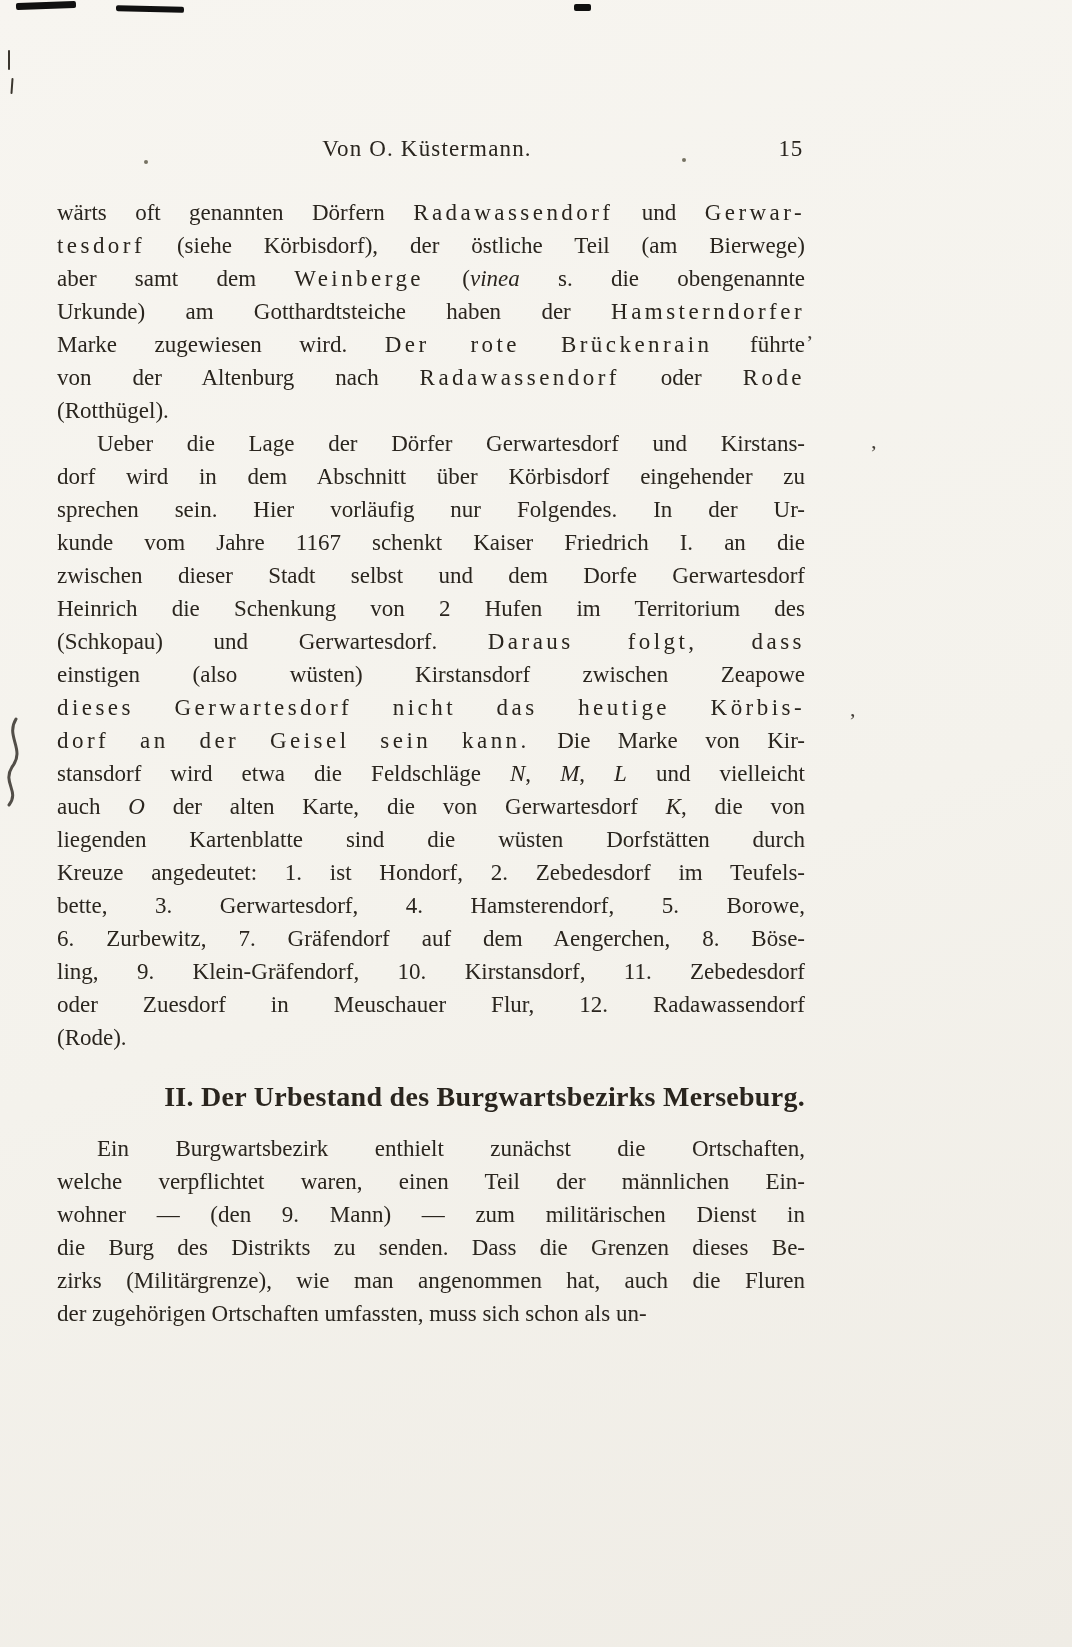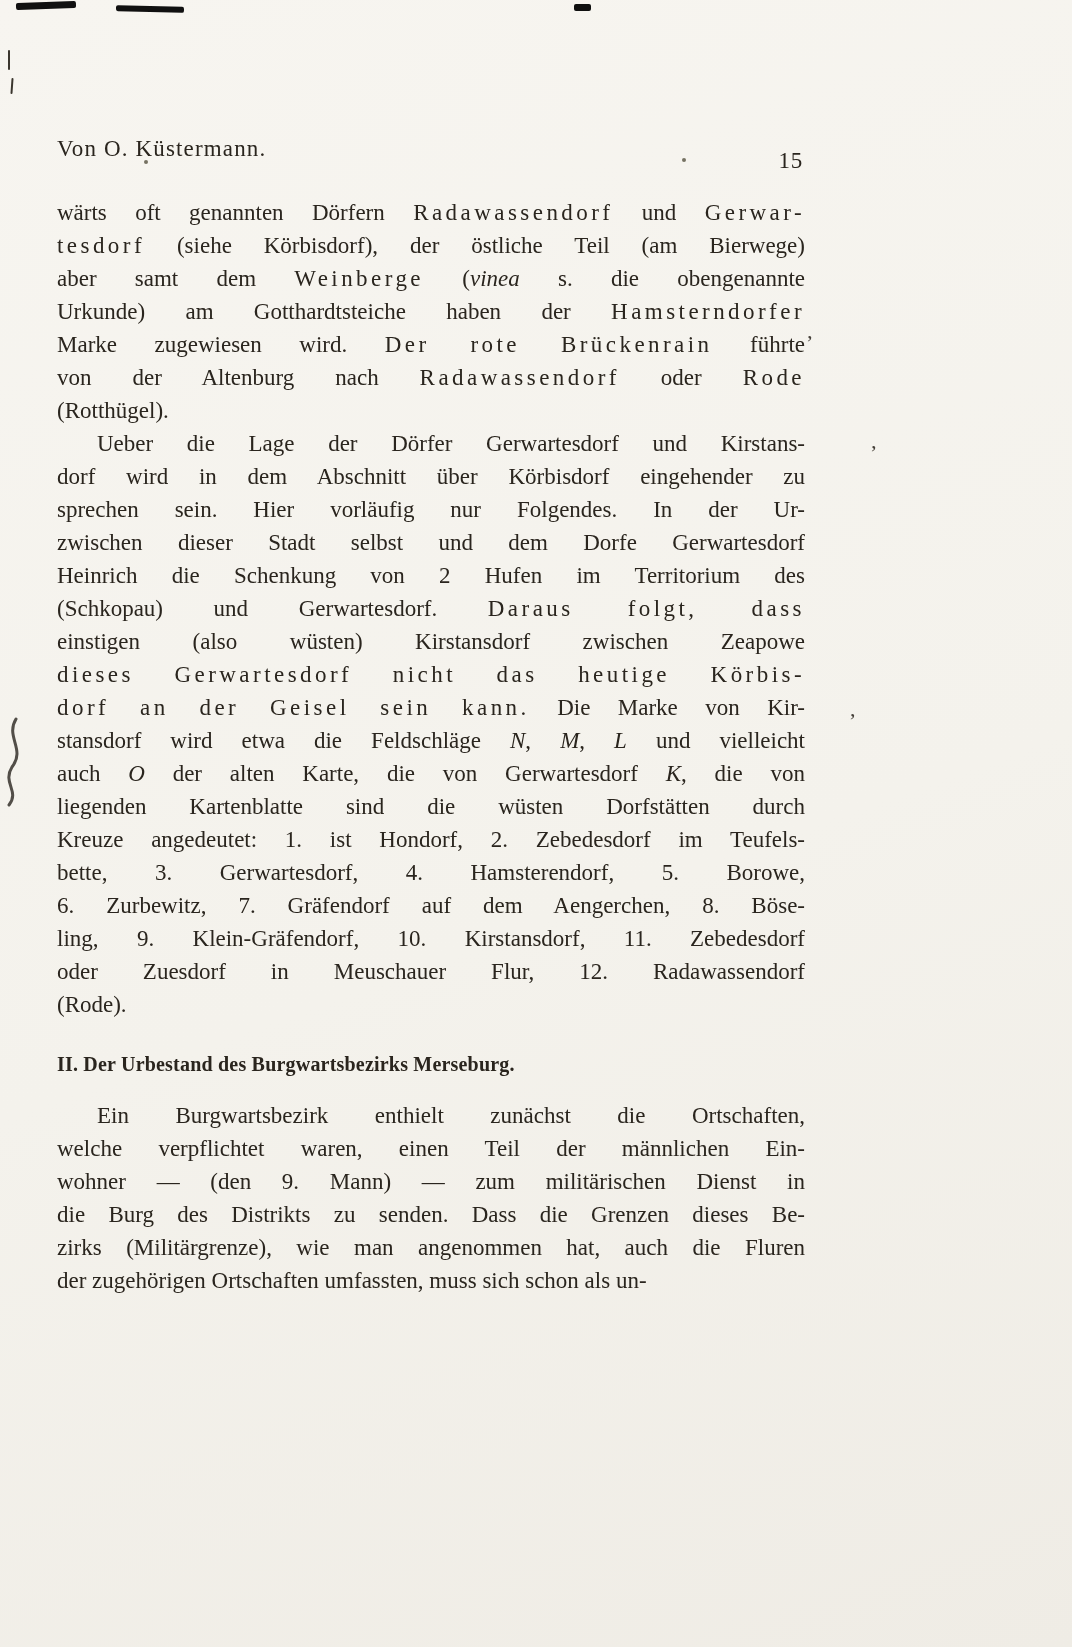"Von O. Küstermann." .author { text-align: left -> center }
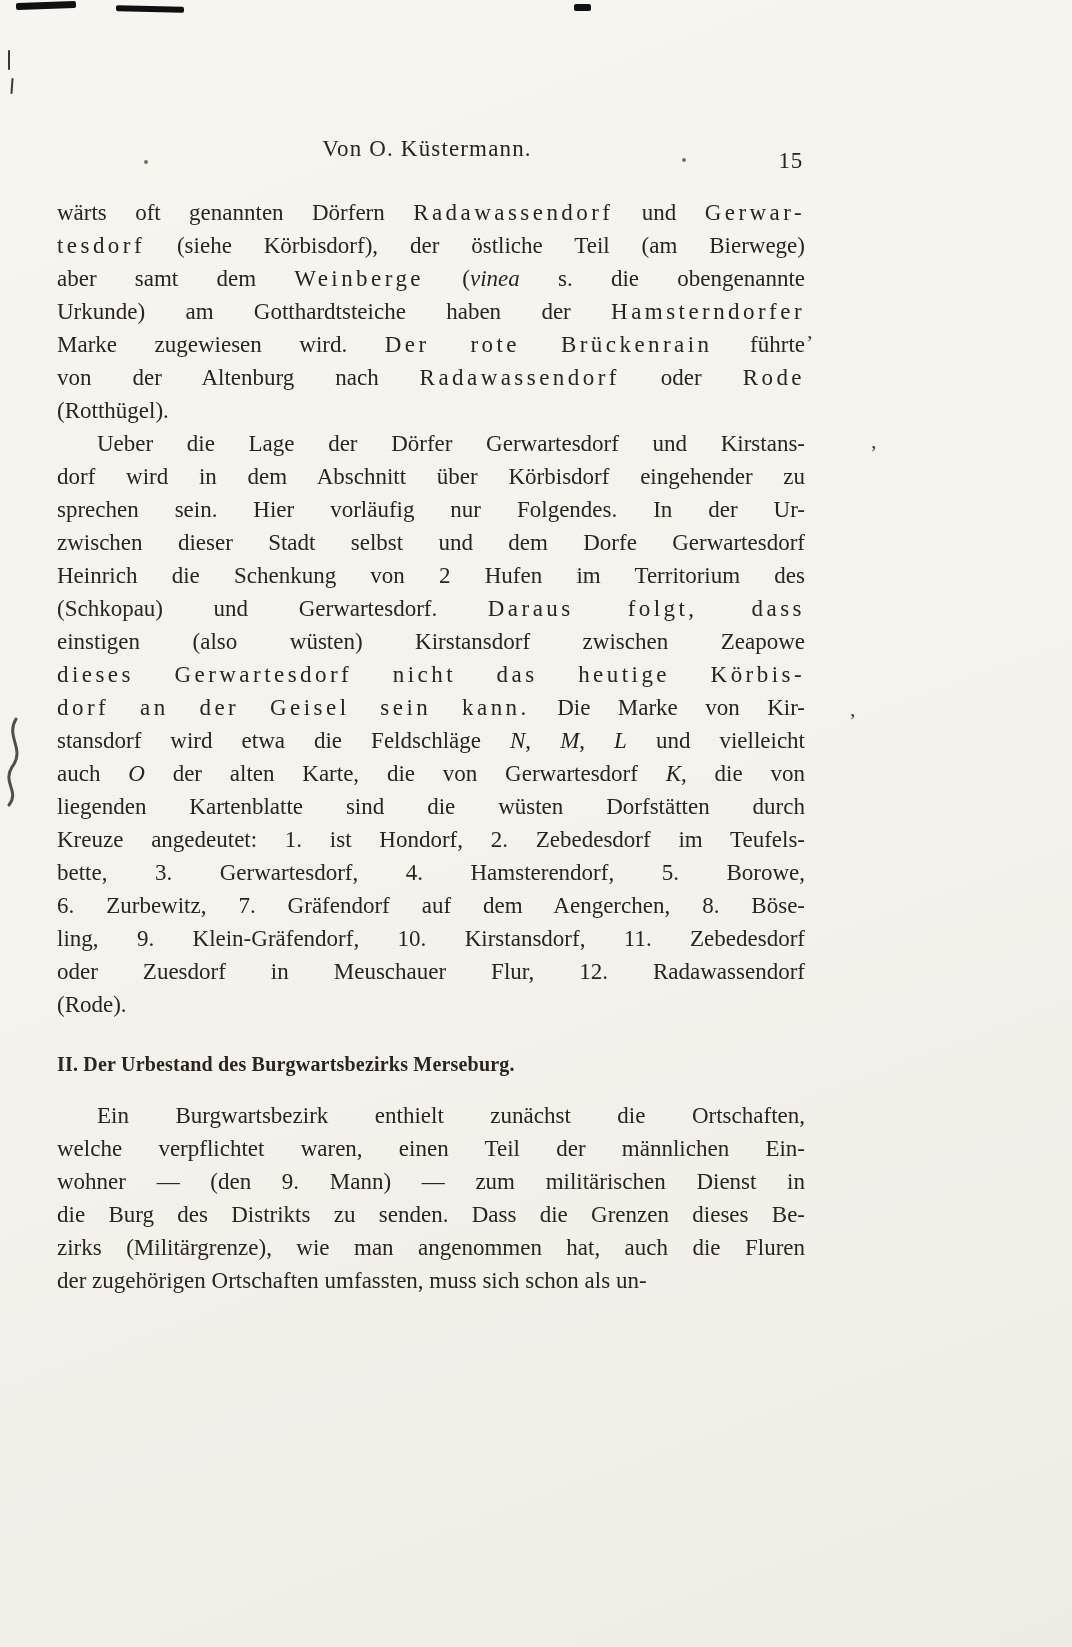"15" .pagenum { top: 12px -> 0 }
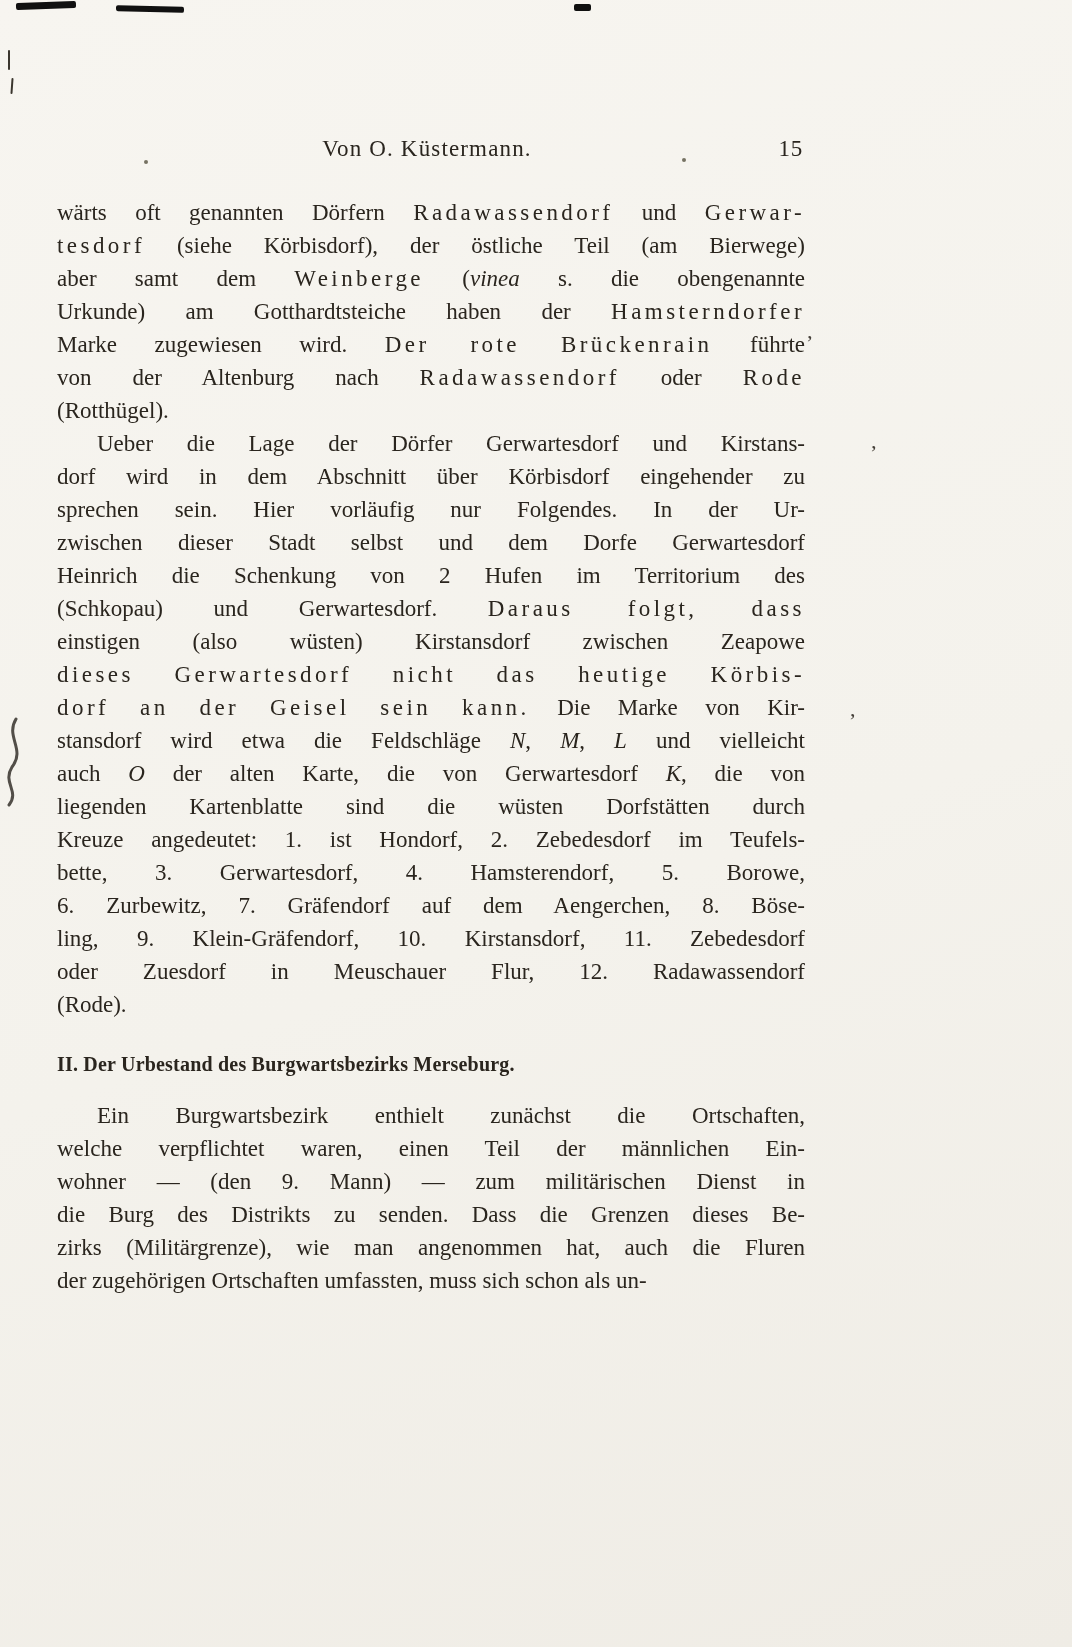"kunde vom Jahre 1167 schenkt" div.line { html: none -> <div><span>kunde vom Jahre 1167 schenkt Kaiser Friedrich I. an die</span></div> }
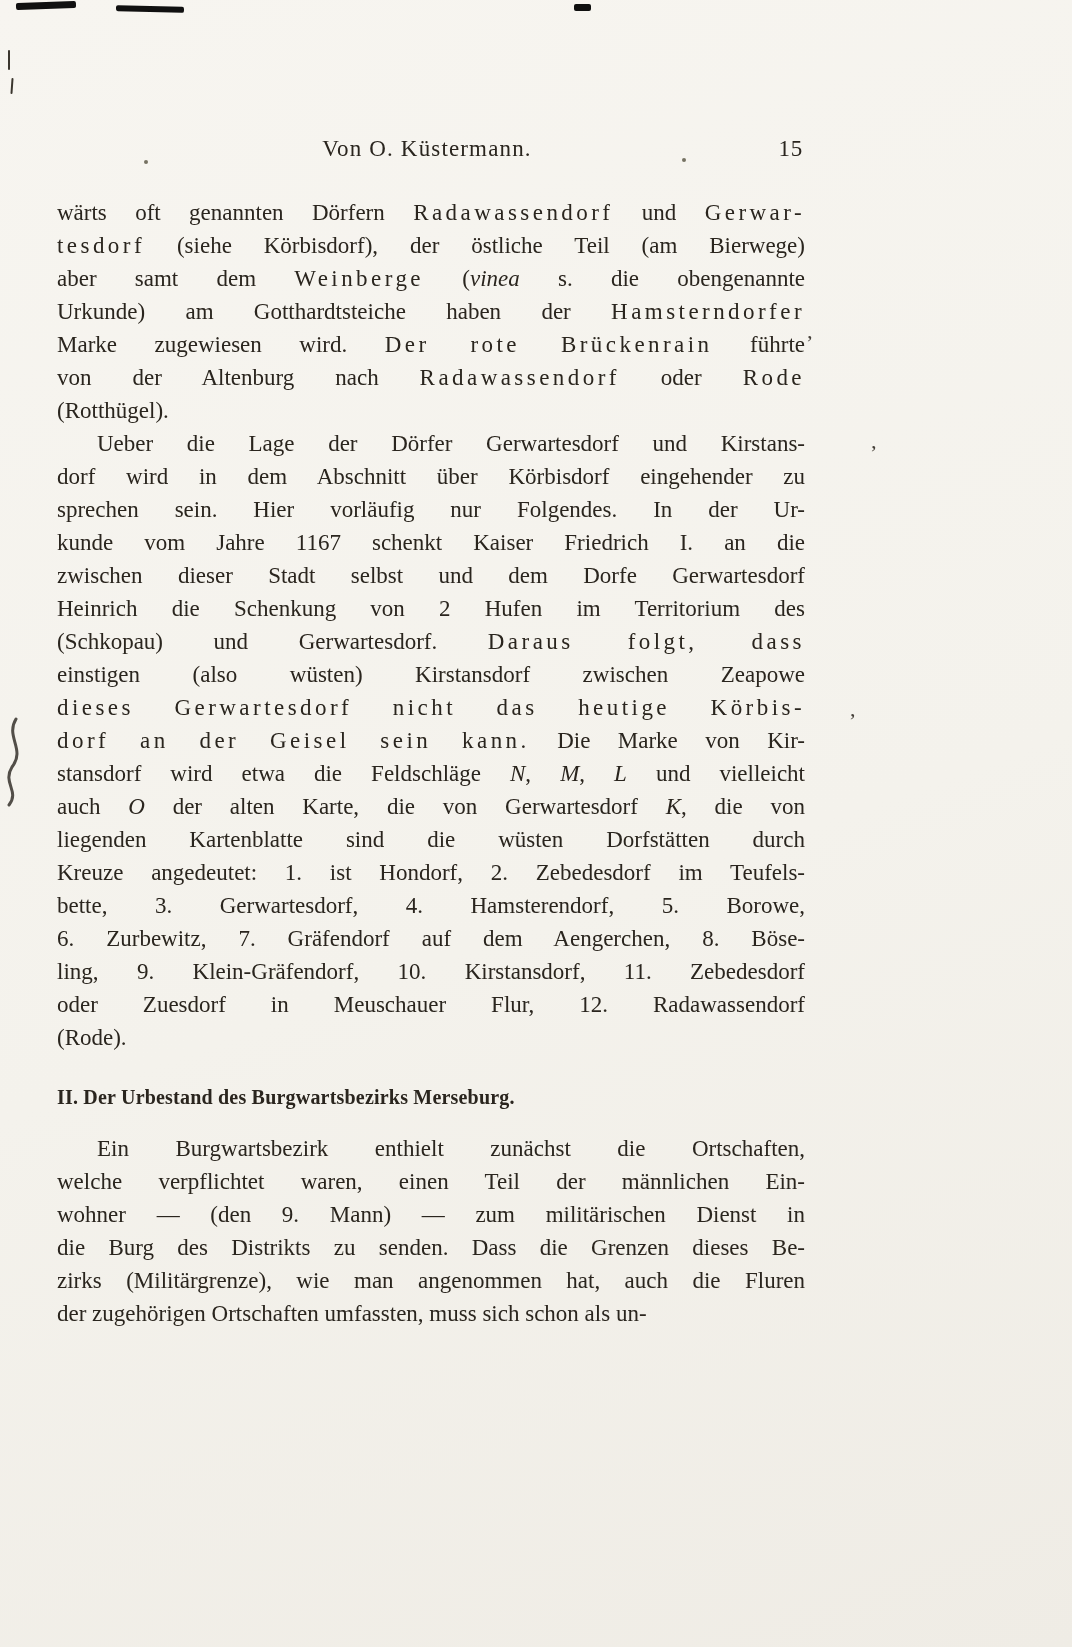"II. Der Urbestand des Burgwartsbezirks" .section-heading { font-size: 20px -> 28px; text-align: left -> right }
